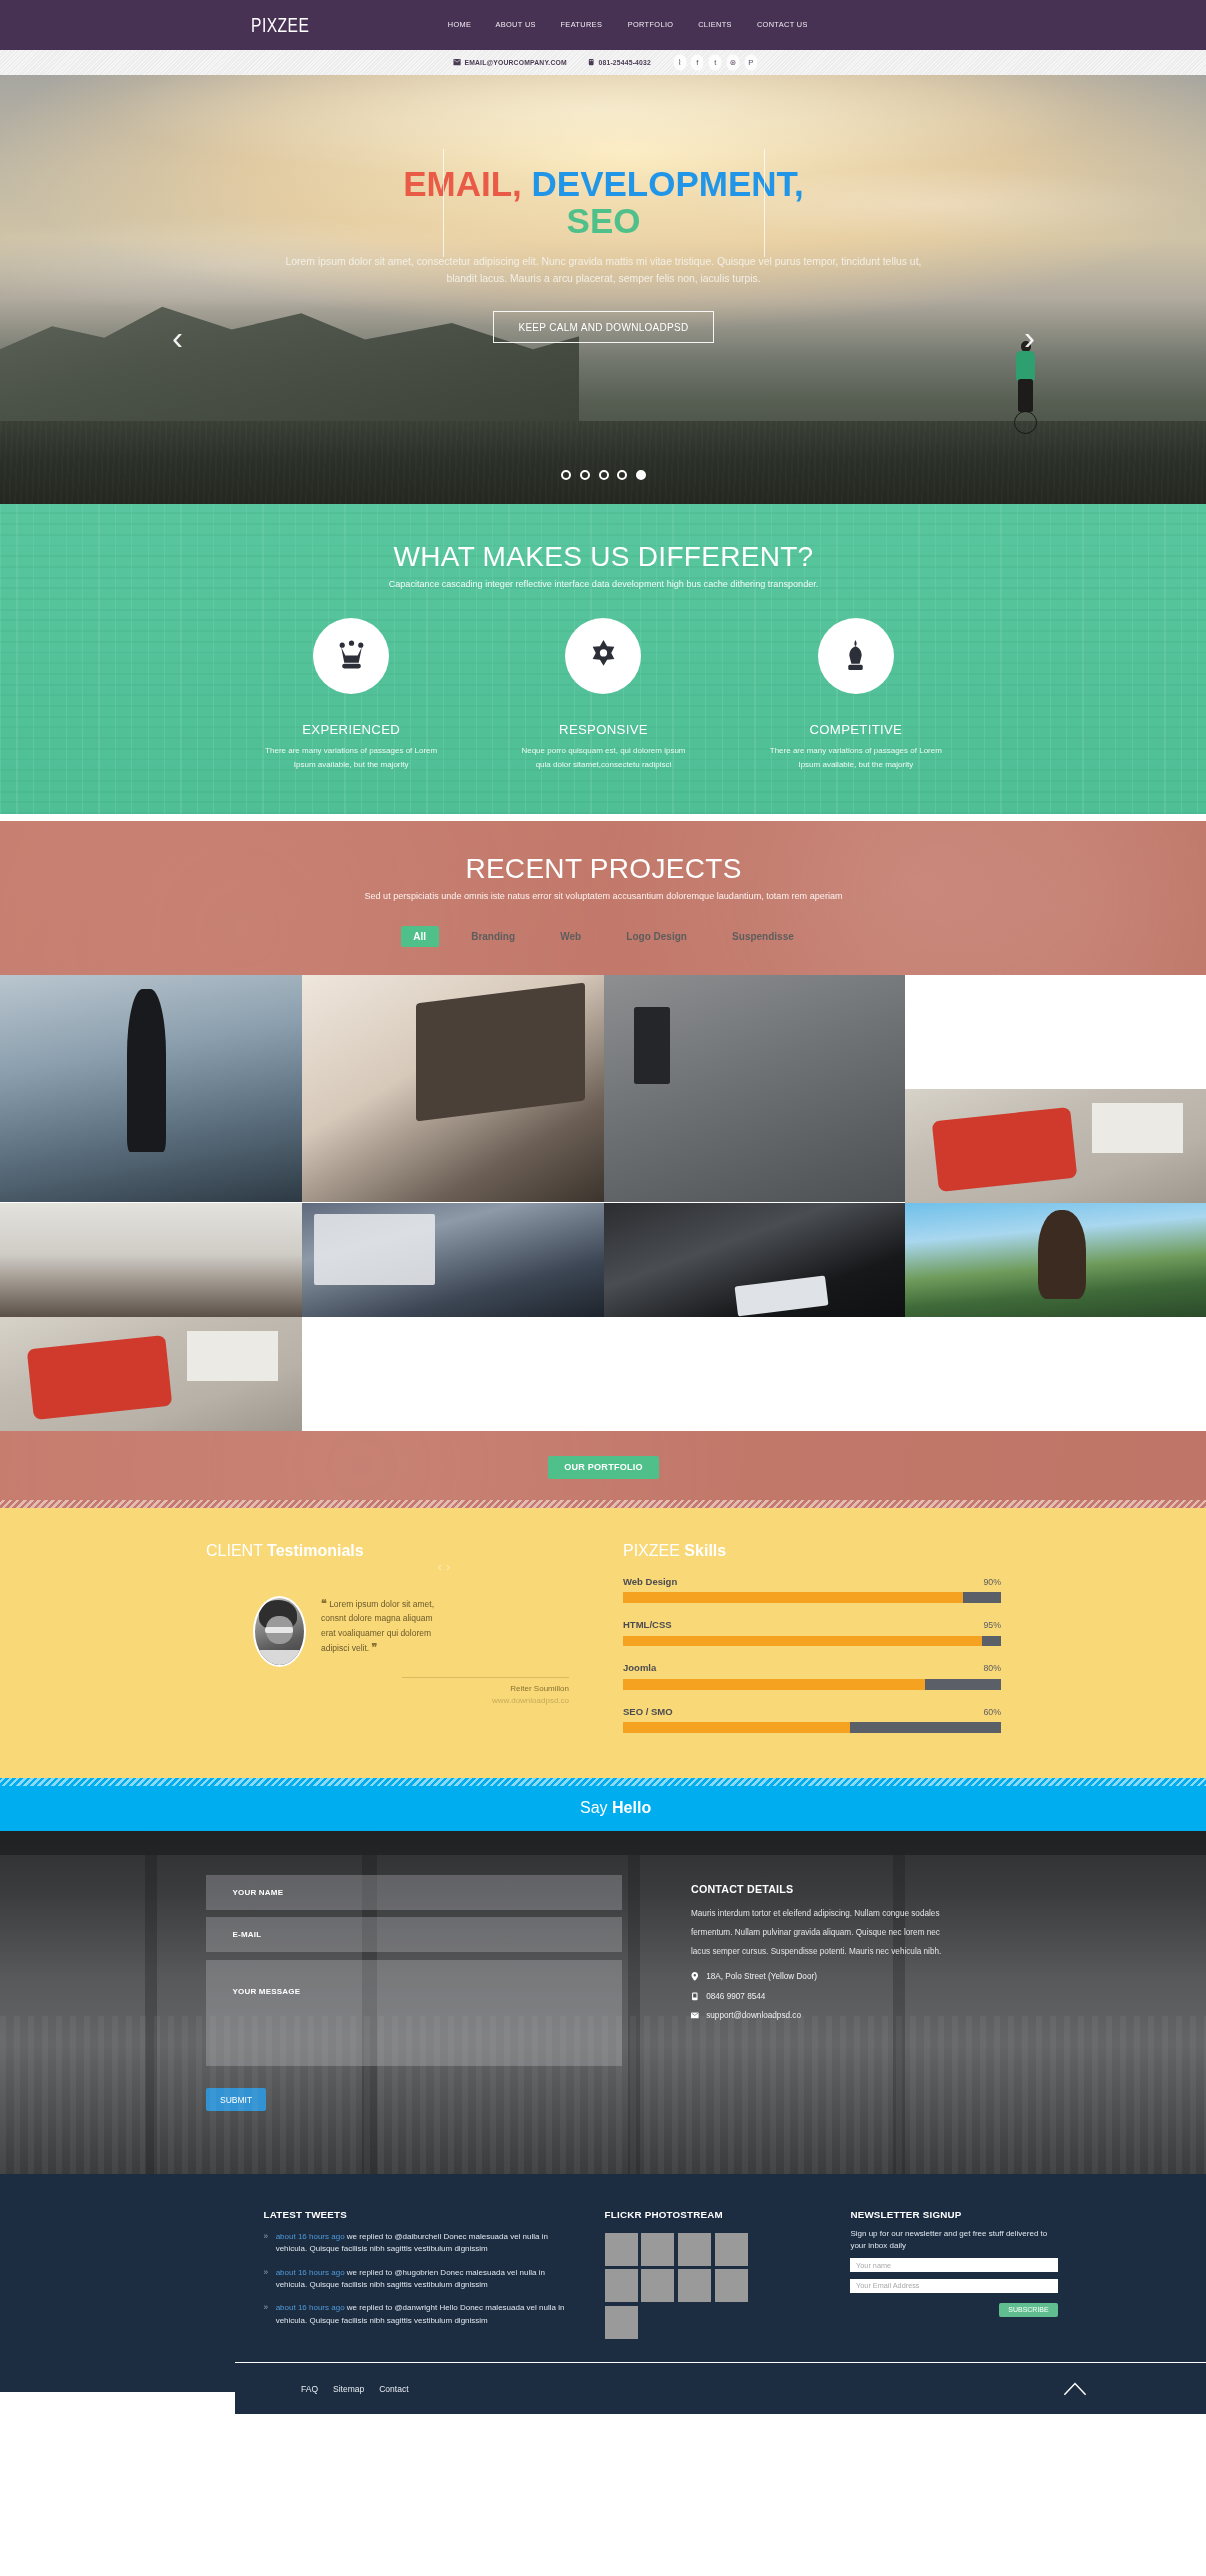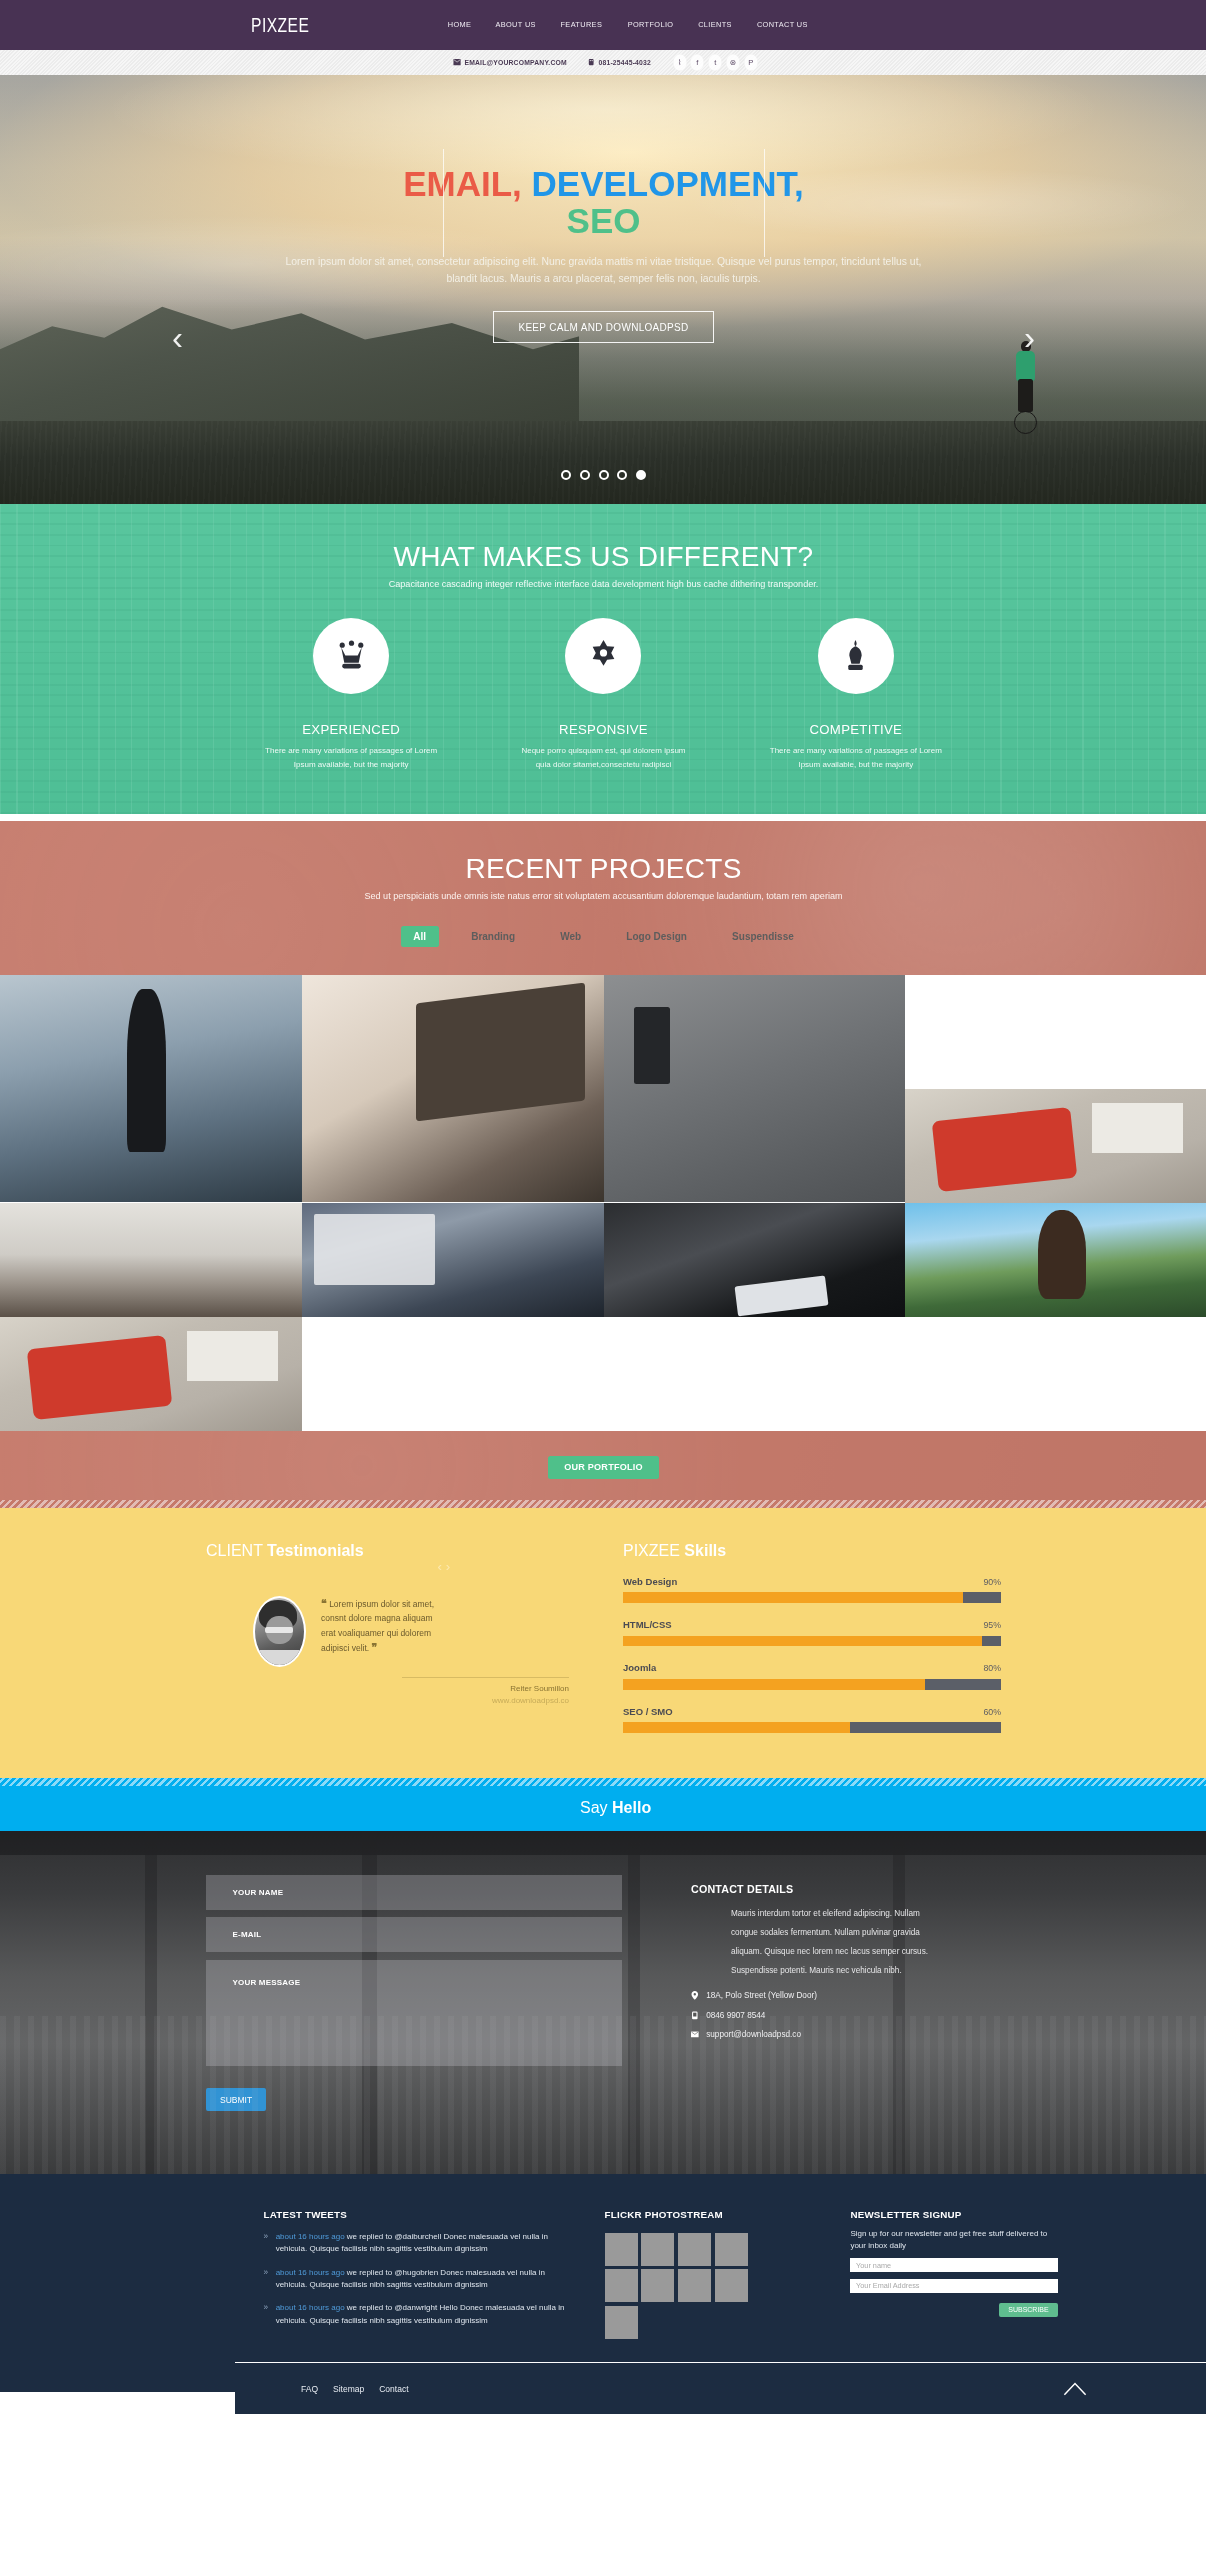"Mauris interdum tortor et eleifend" .cdet p { margin-left: 40px -> none }
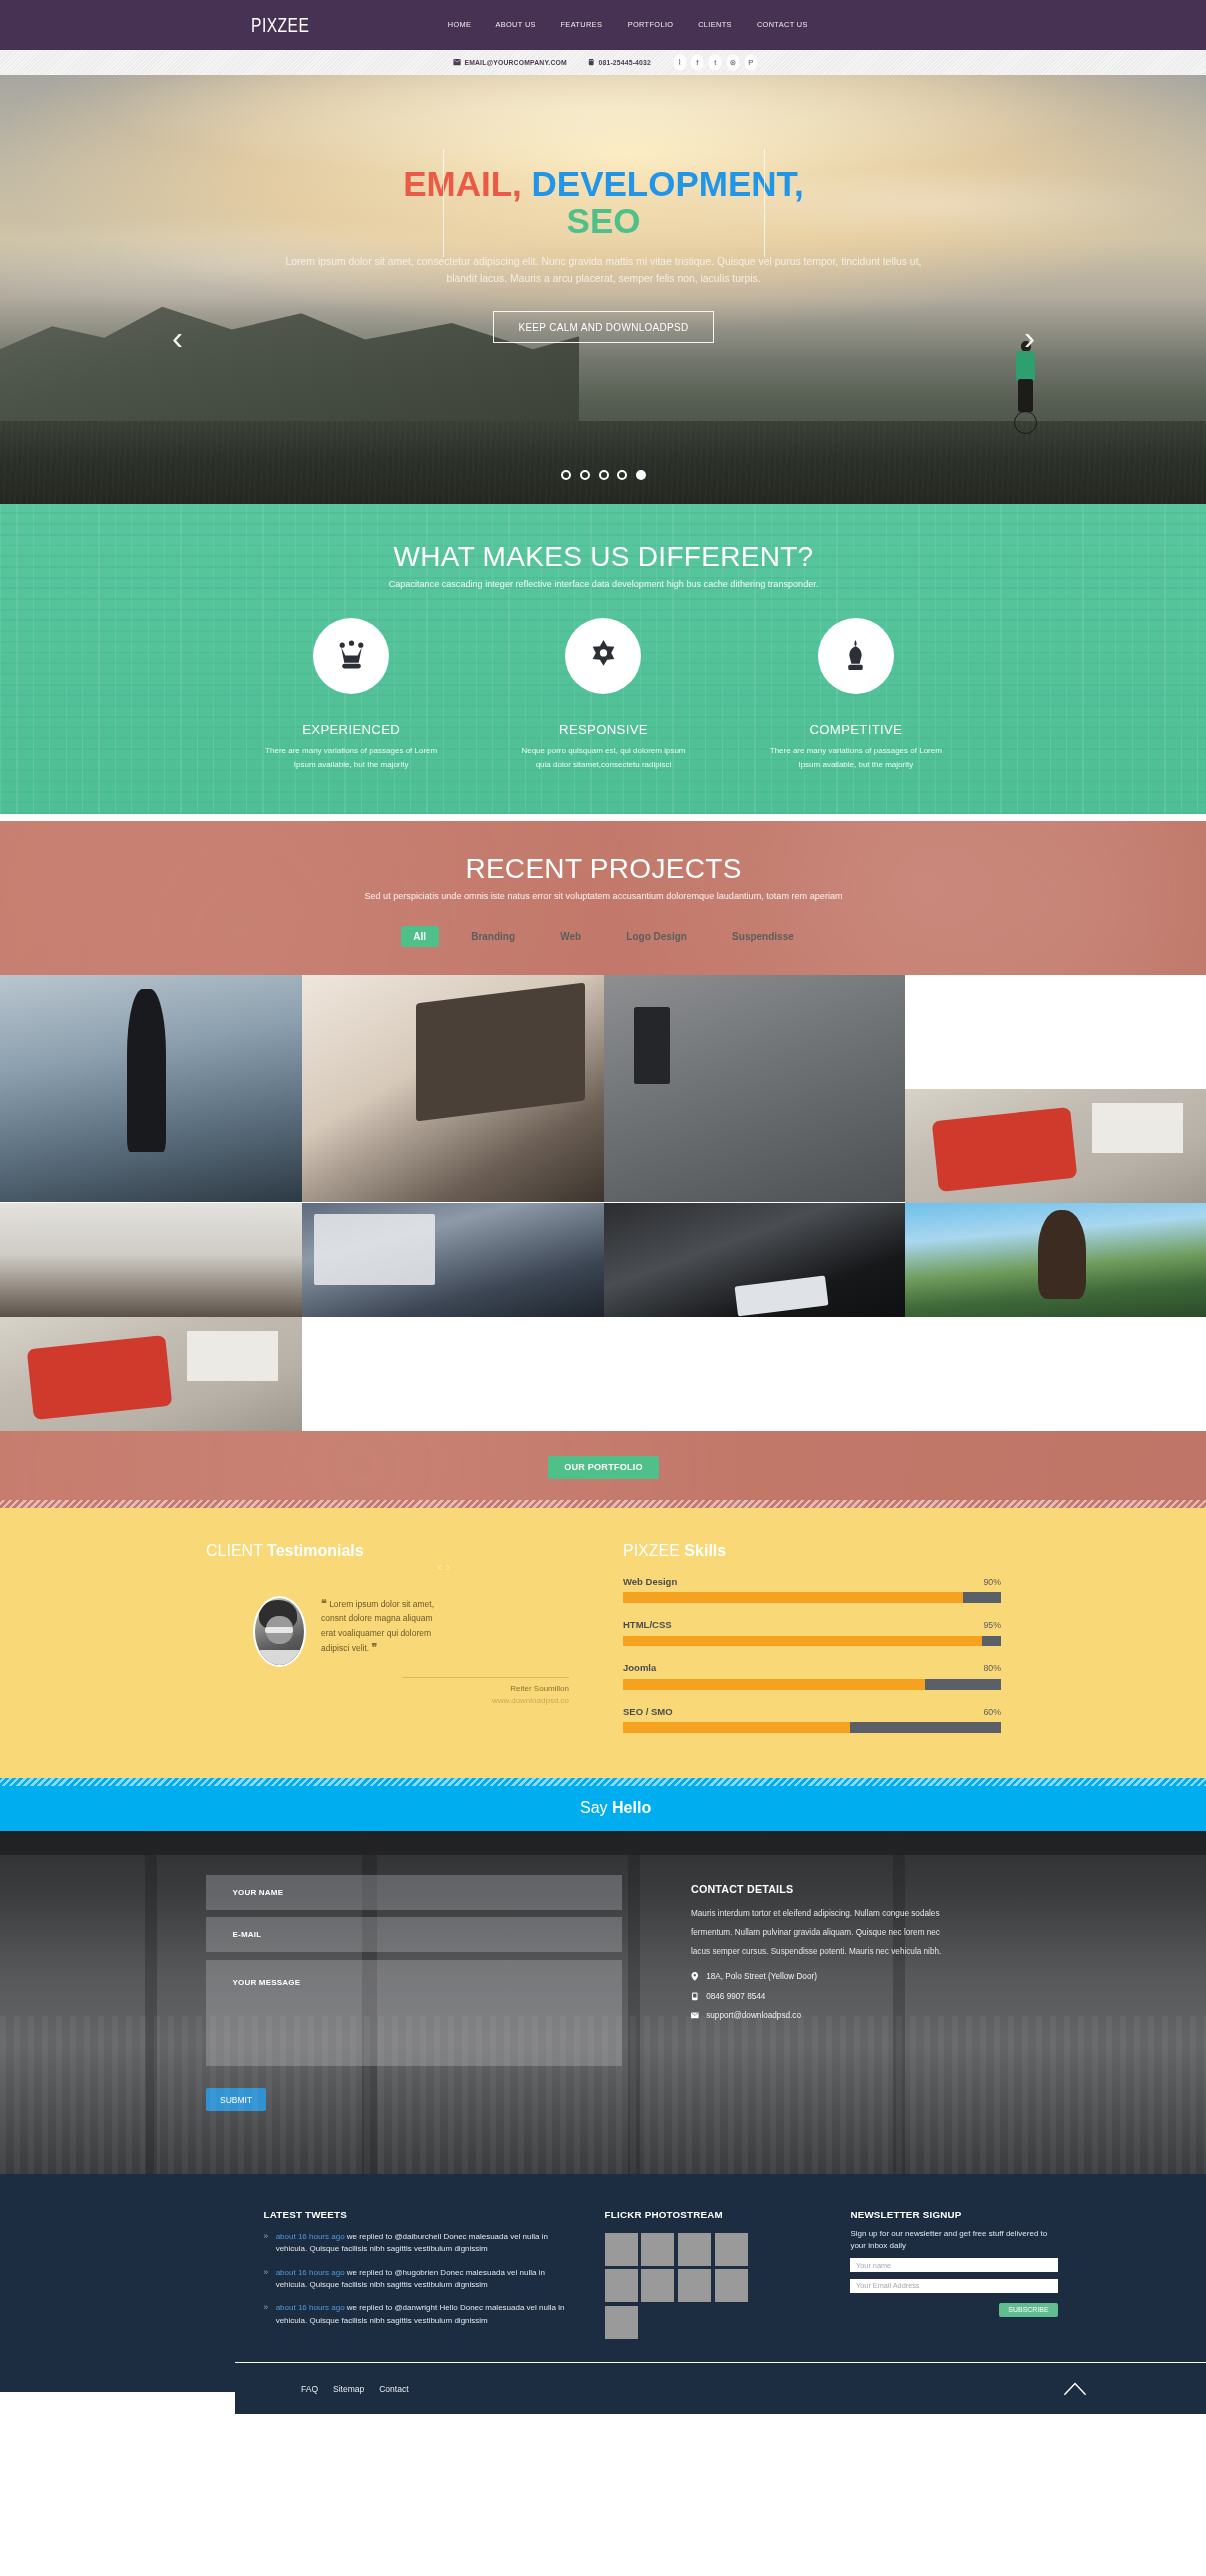"YOUR MESSAGE" .ta { padding-top: 18px -> 27px }
